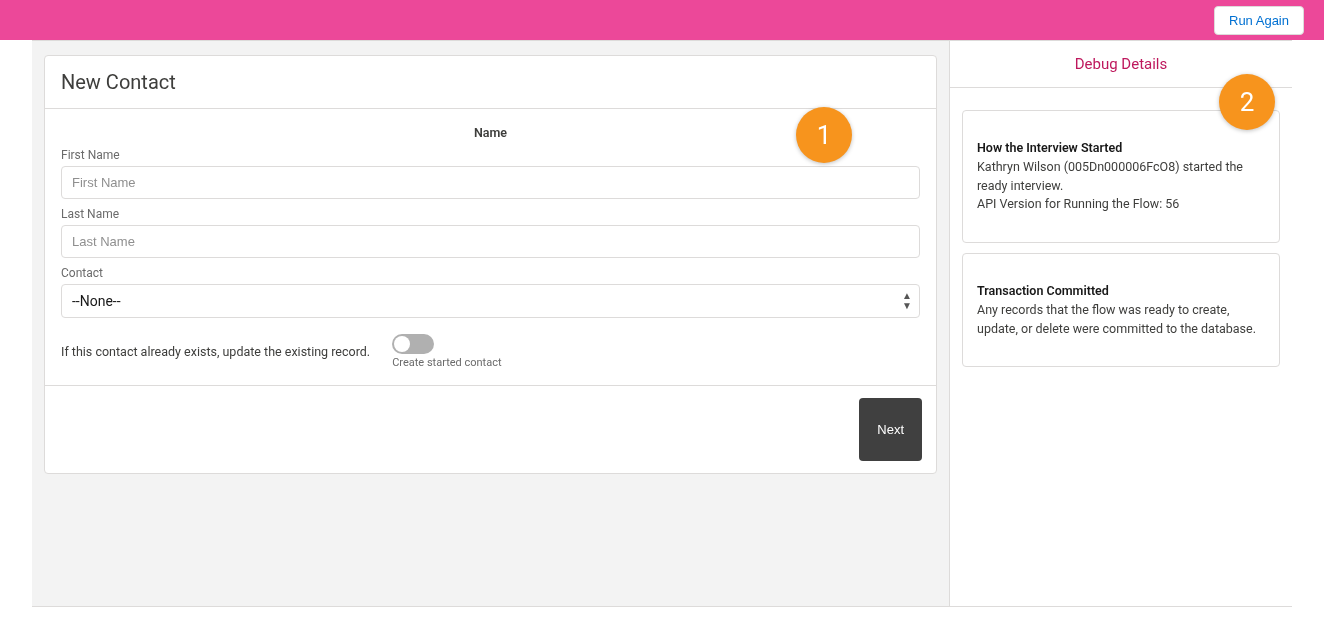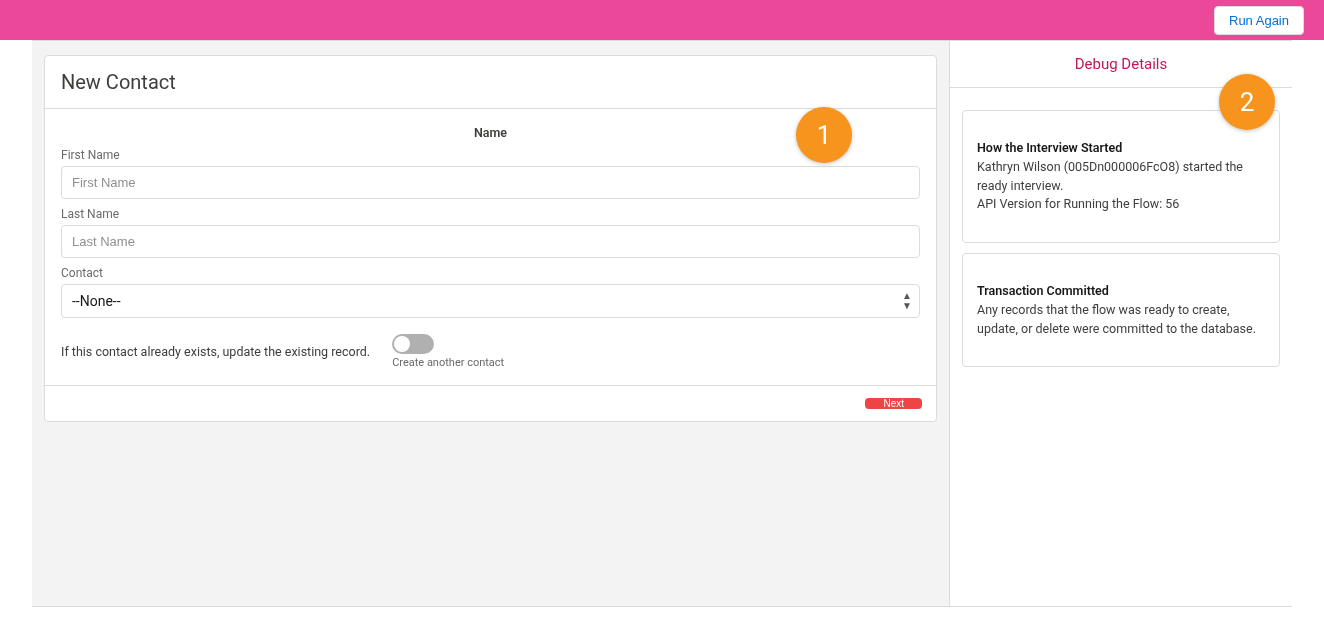"Create another contact" span.toggle-caption { text: another -> started }
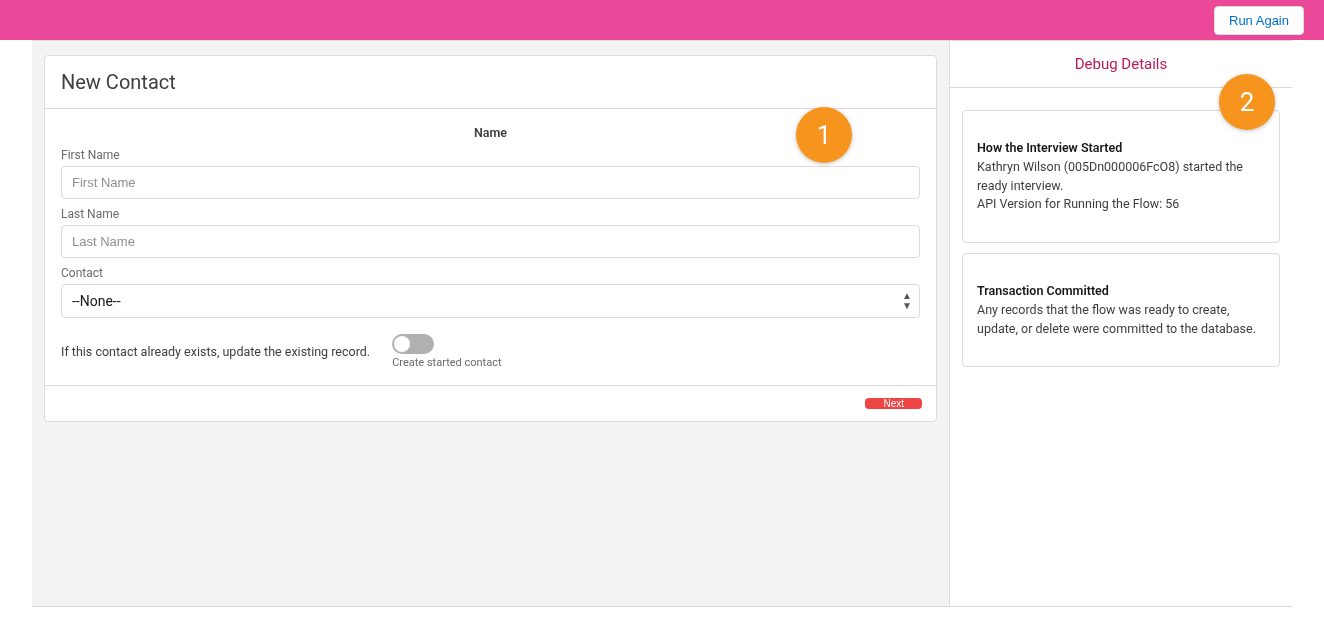"Next" .primary-btn { background: #ef4444 -> #404040; font-size: 10px -> 13px; padding: 0 18px -> 24px 18px }
